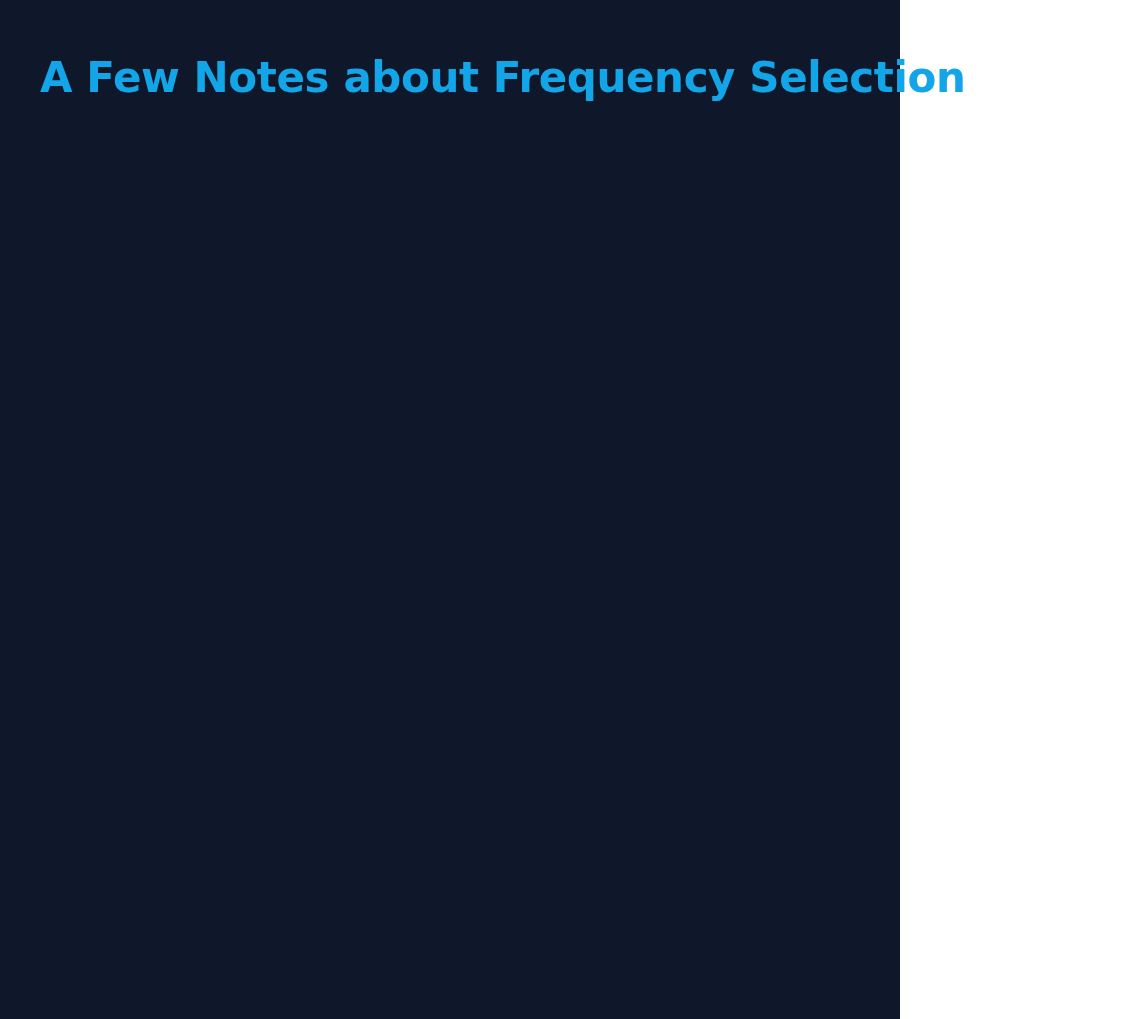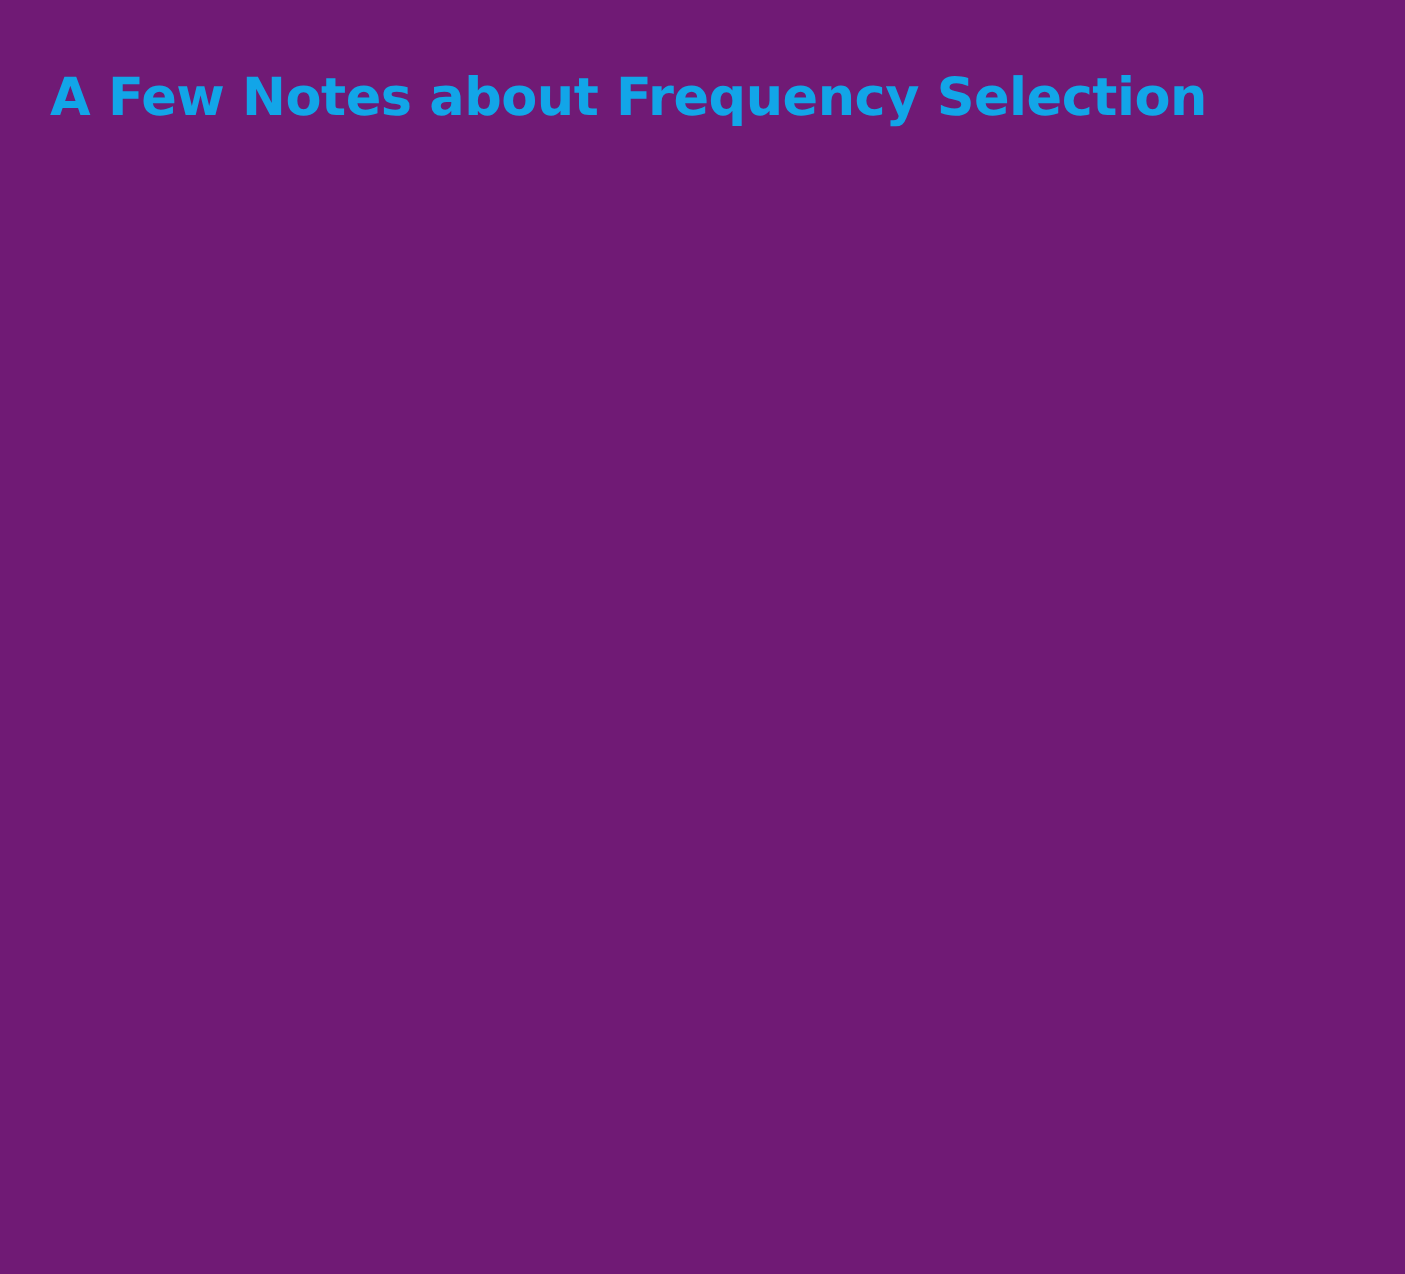"A Few Notes about Frequency" .slide { background: #701a75 -> #0f172a; width: 1124px -> 900px }
